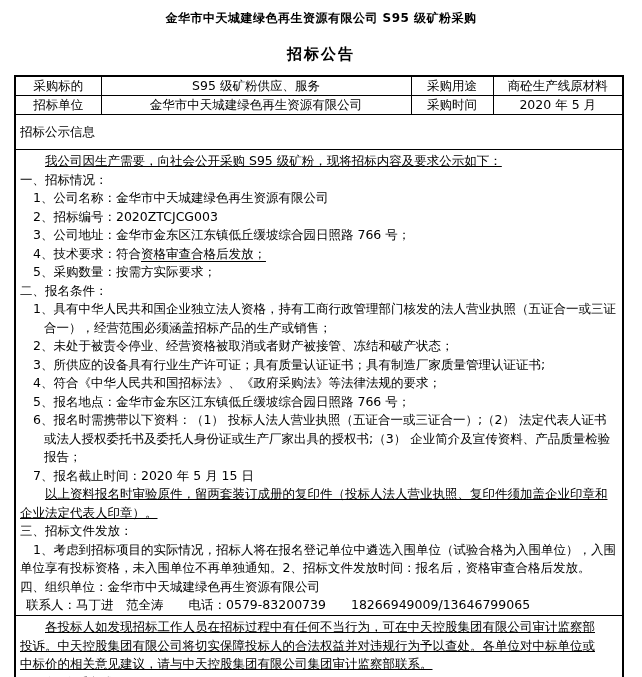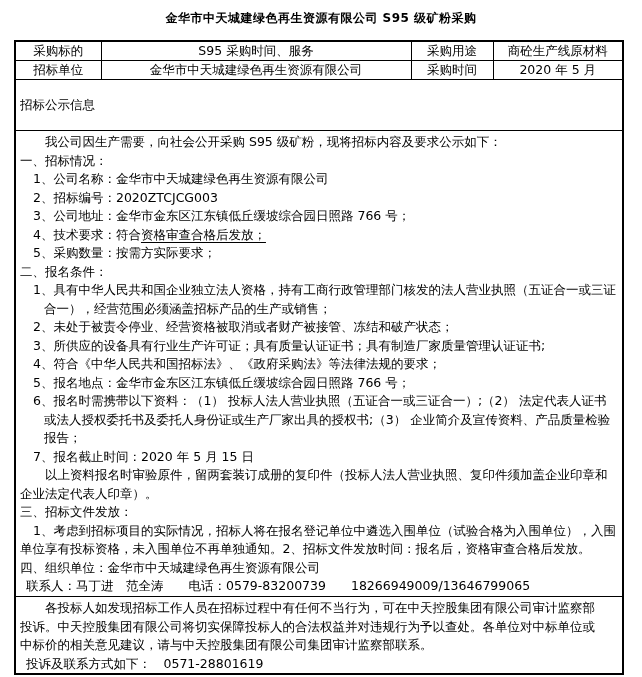"招标公告" div.doc-subtitle { html: none -> <div>招标公告</div> }
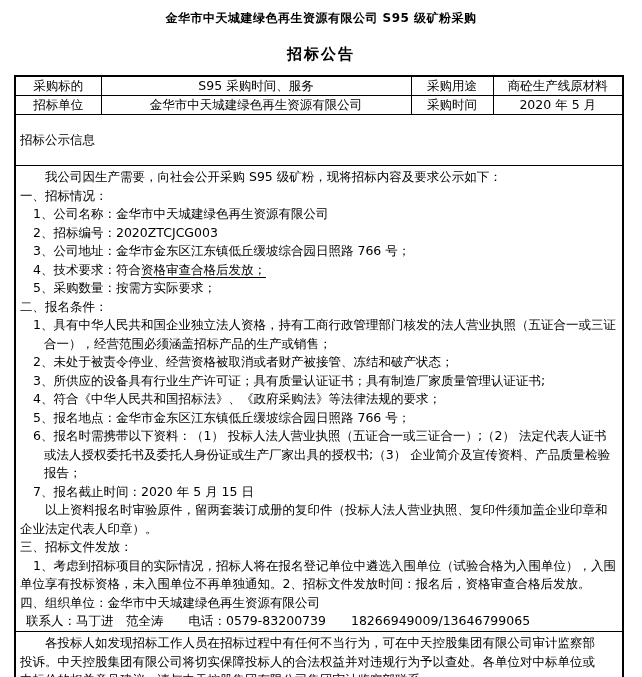"S95 采购时间、服务" td.hcell { text: 采购时间 -> 级矿粉供应 }
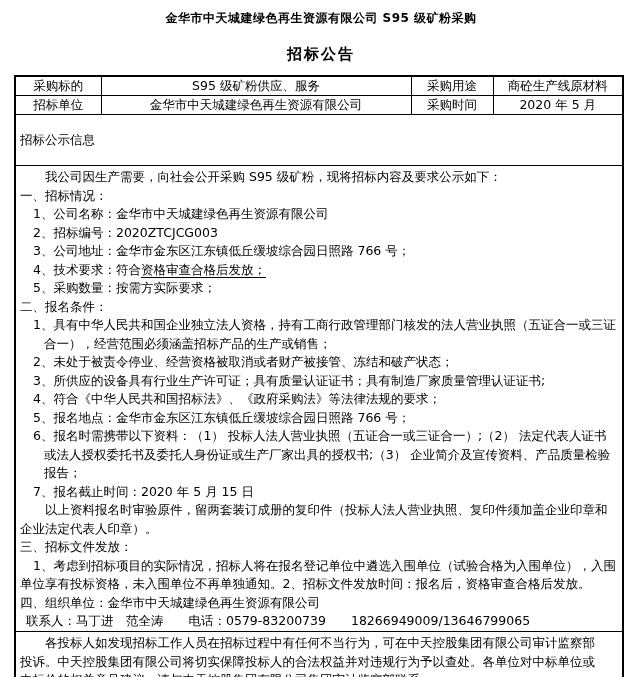"招标公示信息" td.section-cell { padding: 16px 4px -> 8px 4px }
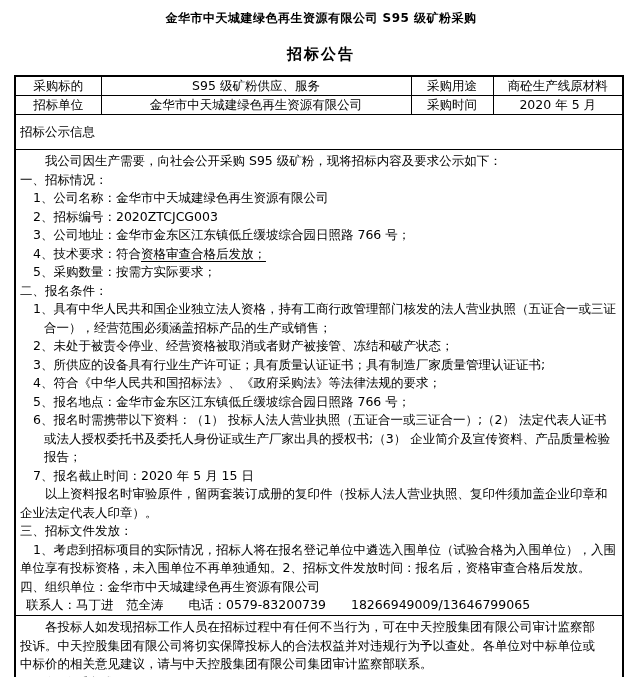"我公司因生产需要，向社会公开采购 S95 级矿粉，现将招标内容及要求公示如下：" .pi2 { text-decoration: none -> underline }
